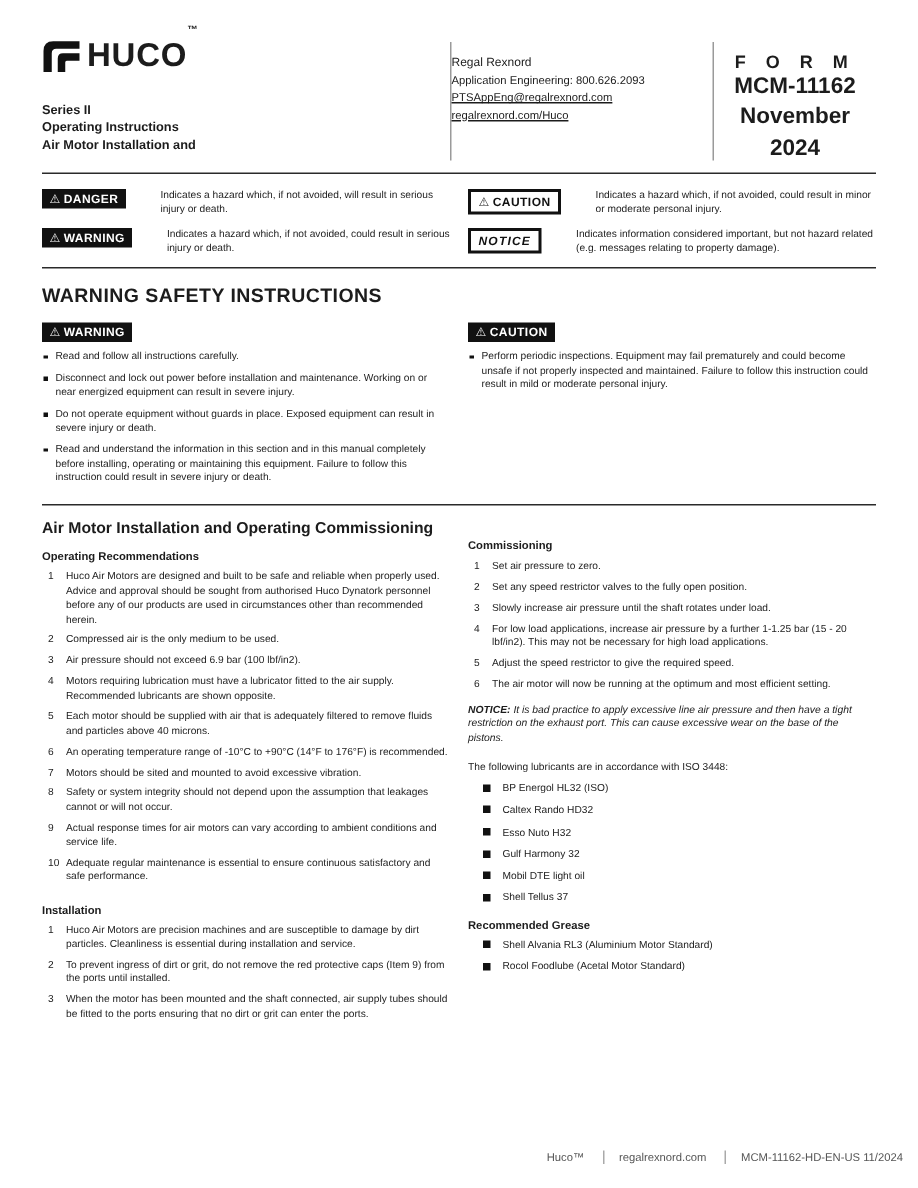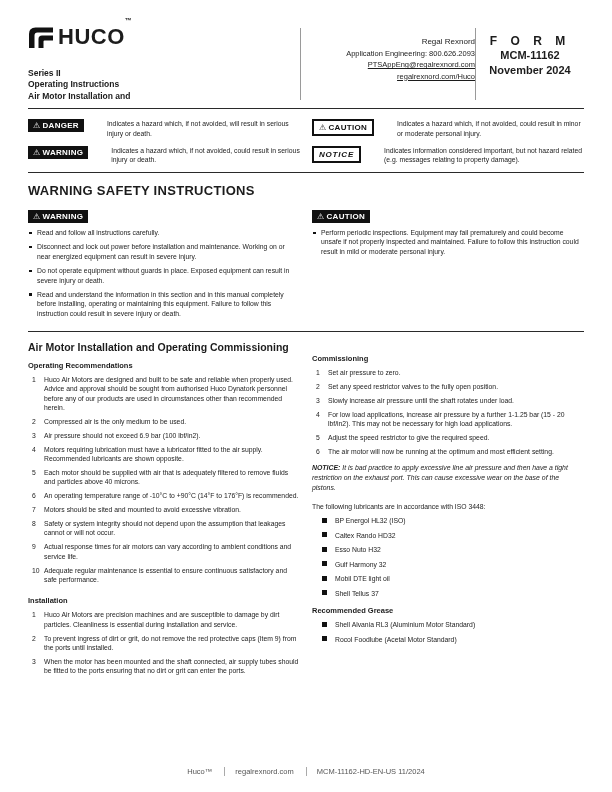"Regal Rexnord" .header-center { text-align: right -> left }
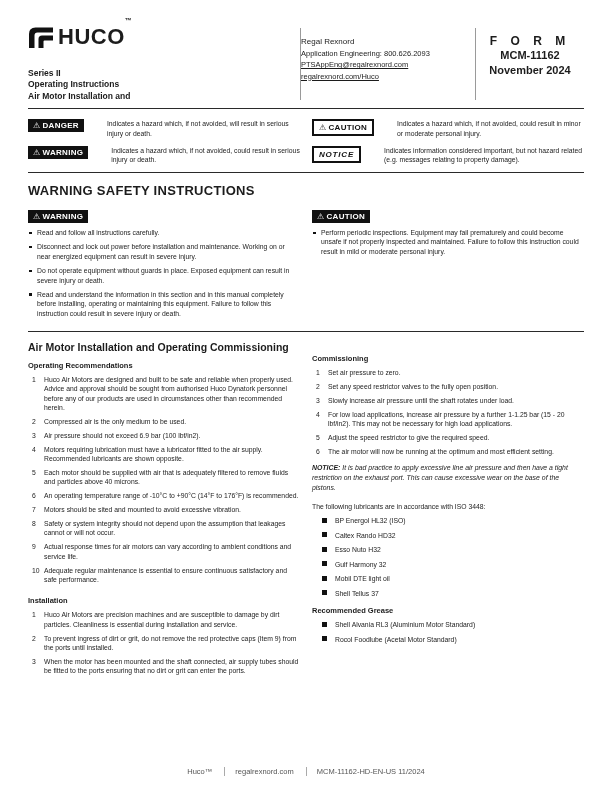"MCM-11162" .form-num, .form-date { font-size: 11px -> 15px }
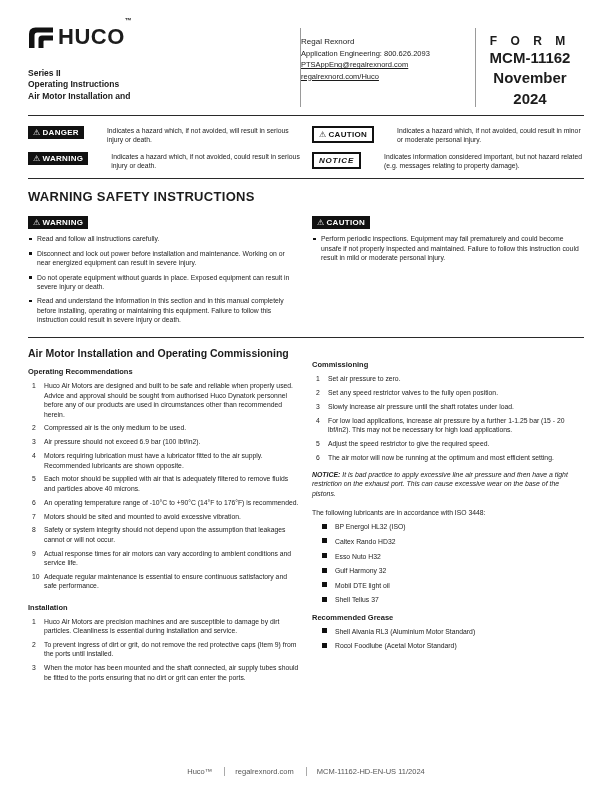"Huco™ regalrexnord.com" .footer { text-align: center -> right }
